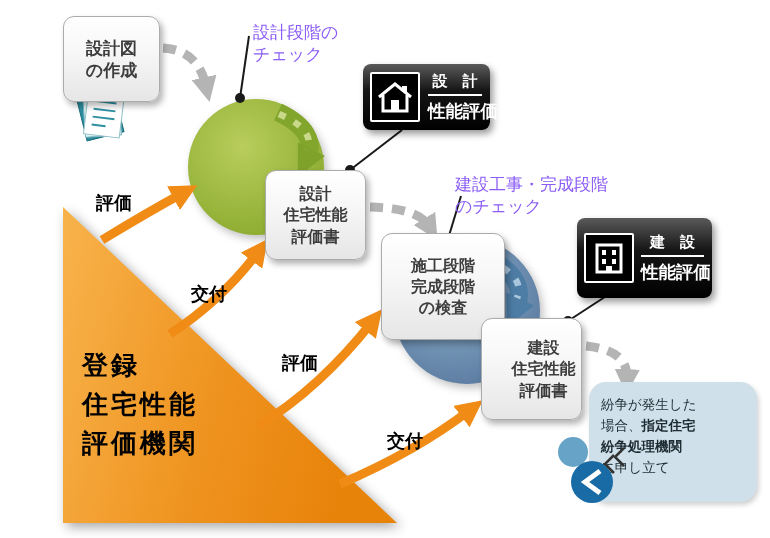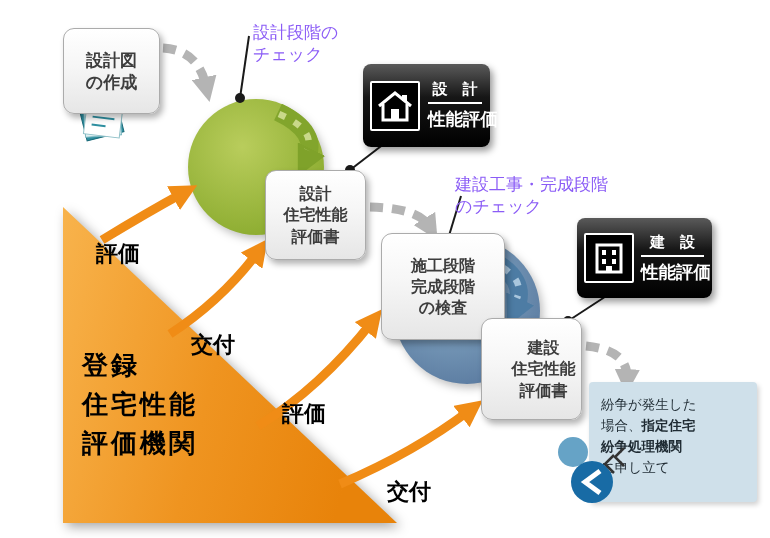"設計図" #n-creation { top: 28px -> 16px }
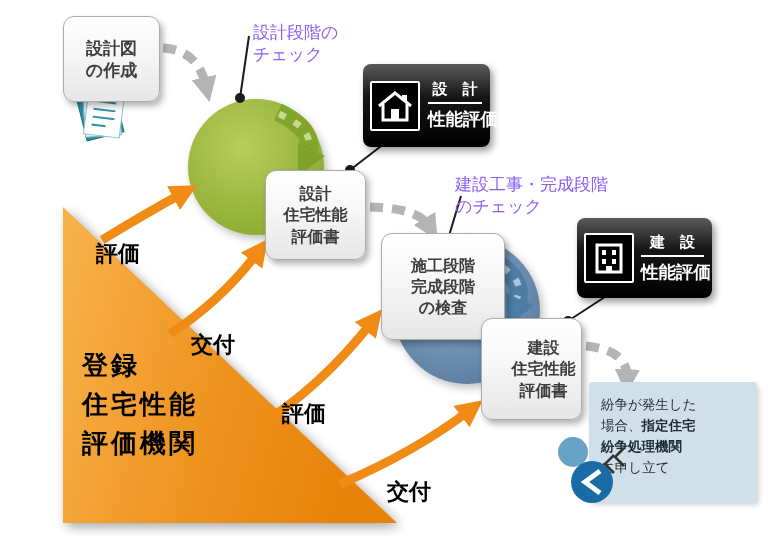"設 計" #badge-design { height: 83px -> 66px }
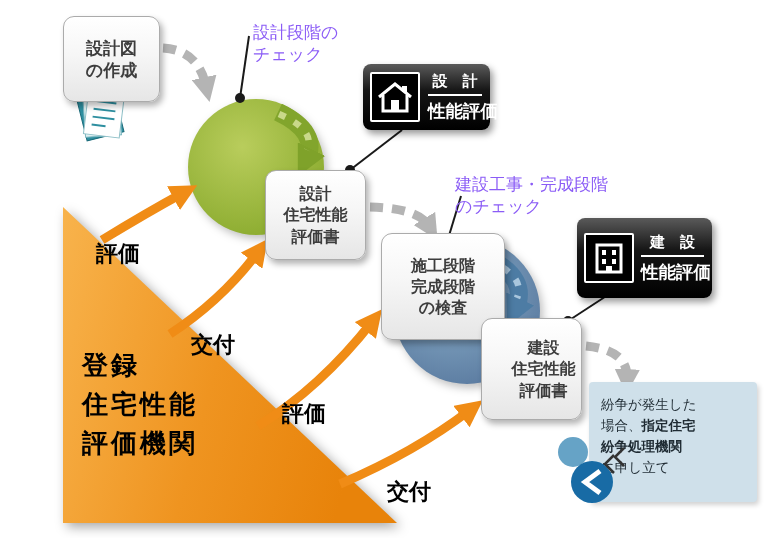"評価" .flow-label { font-size: 22px -> 18px; margin-top: 48px -> none }
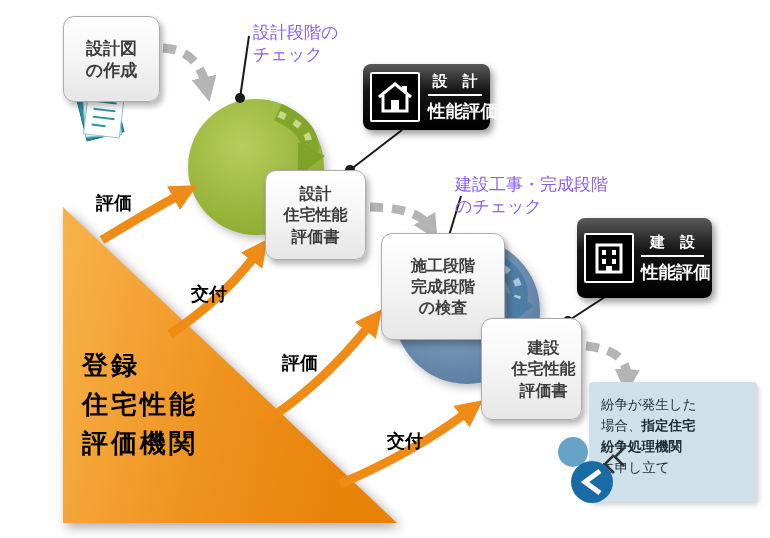"紛争が発生した" #dispute { border-radius: 4px -> 17px }
